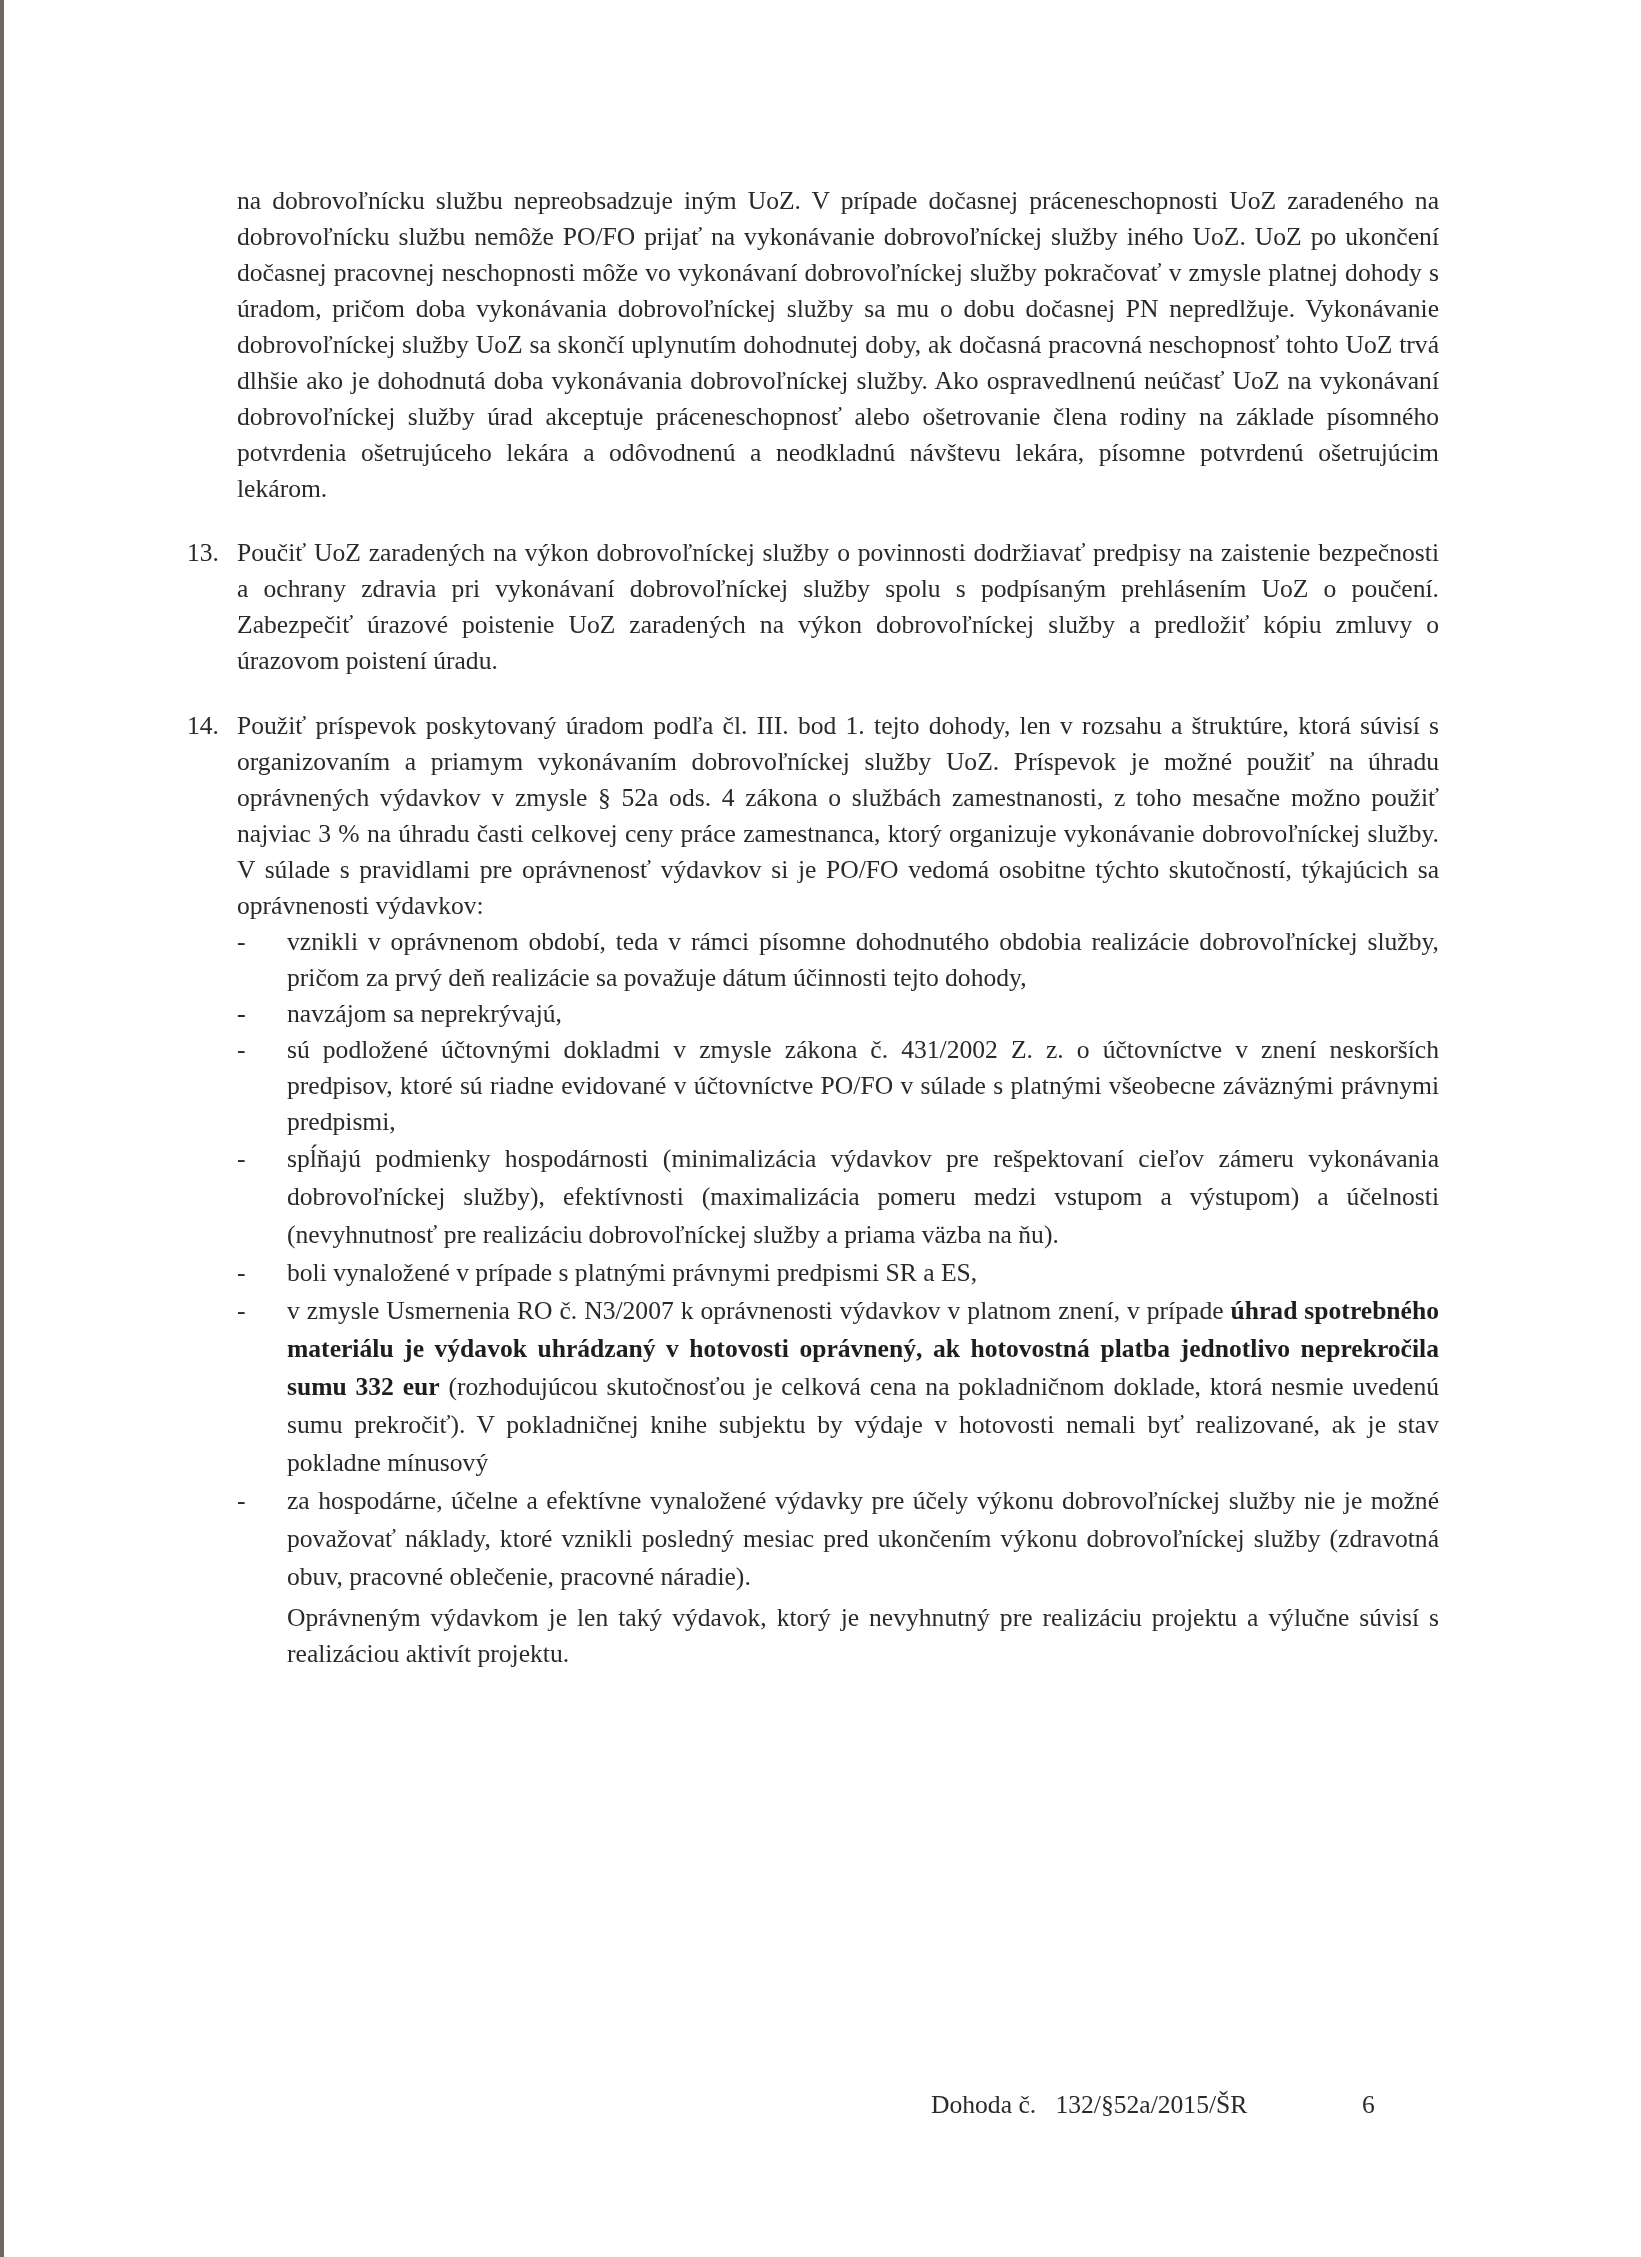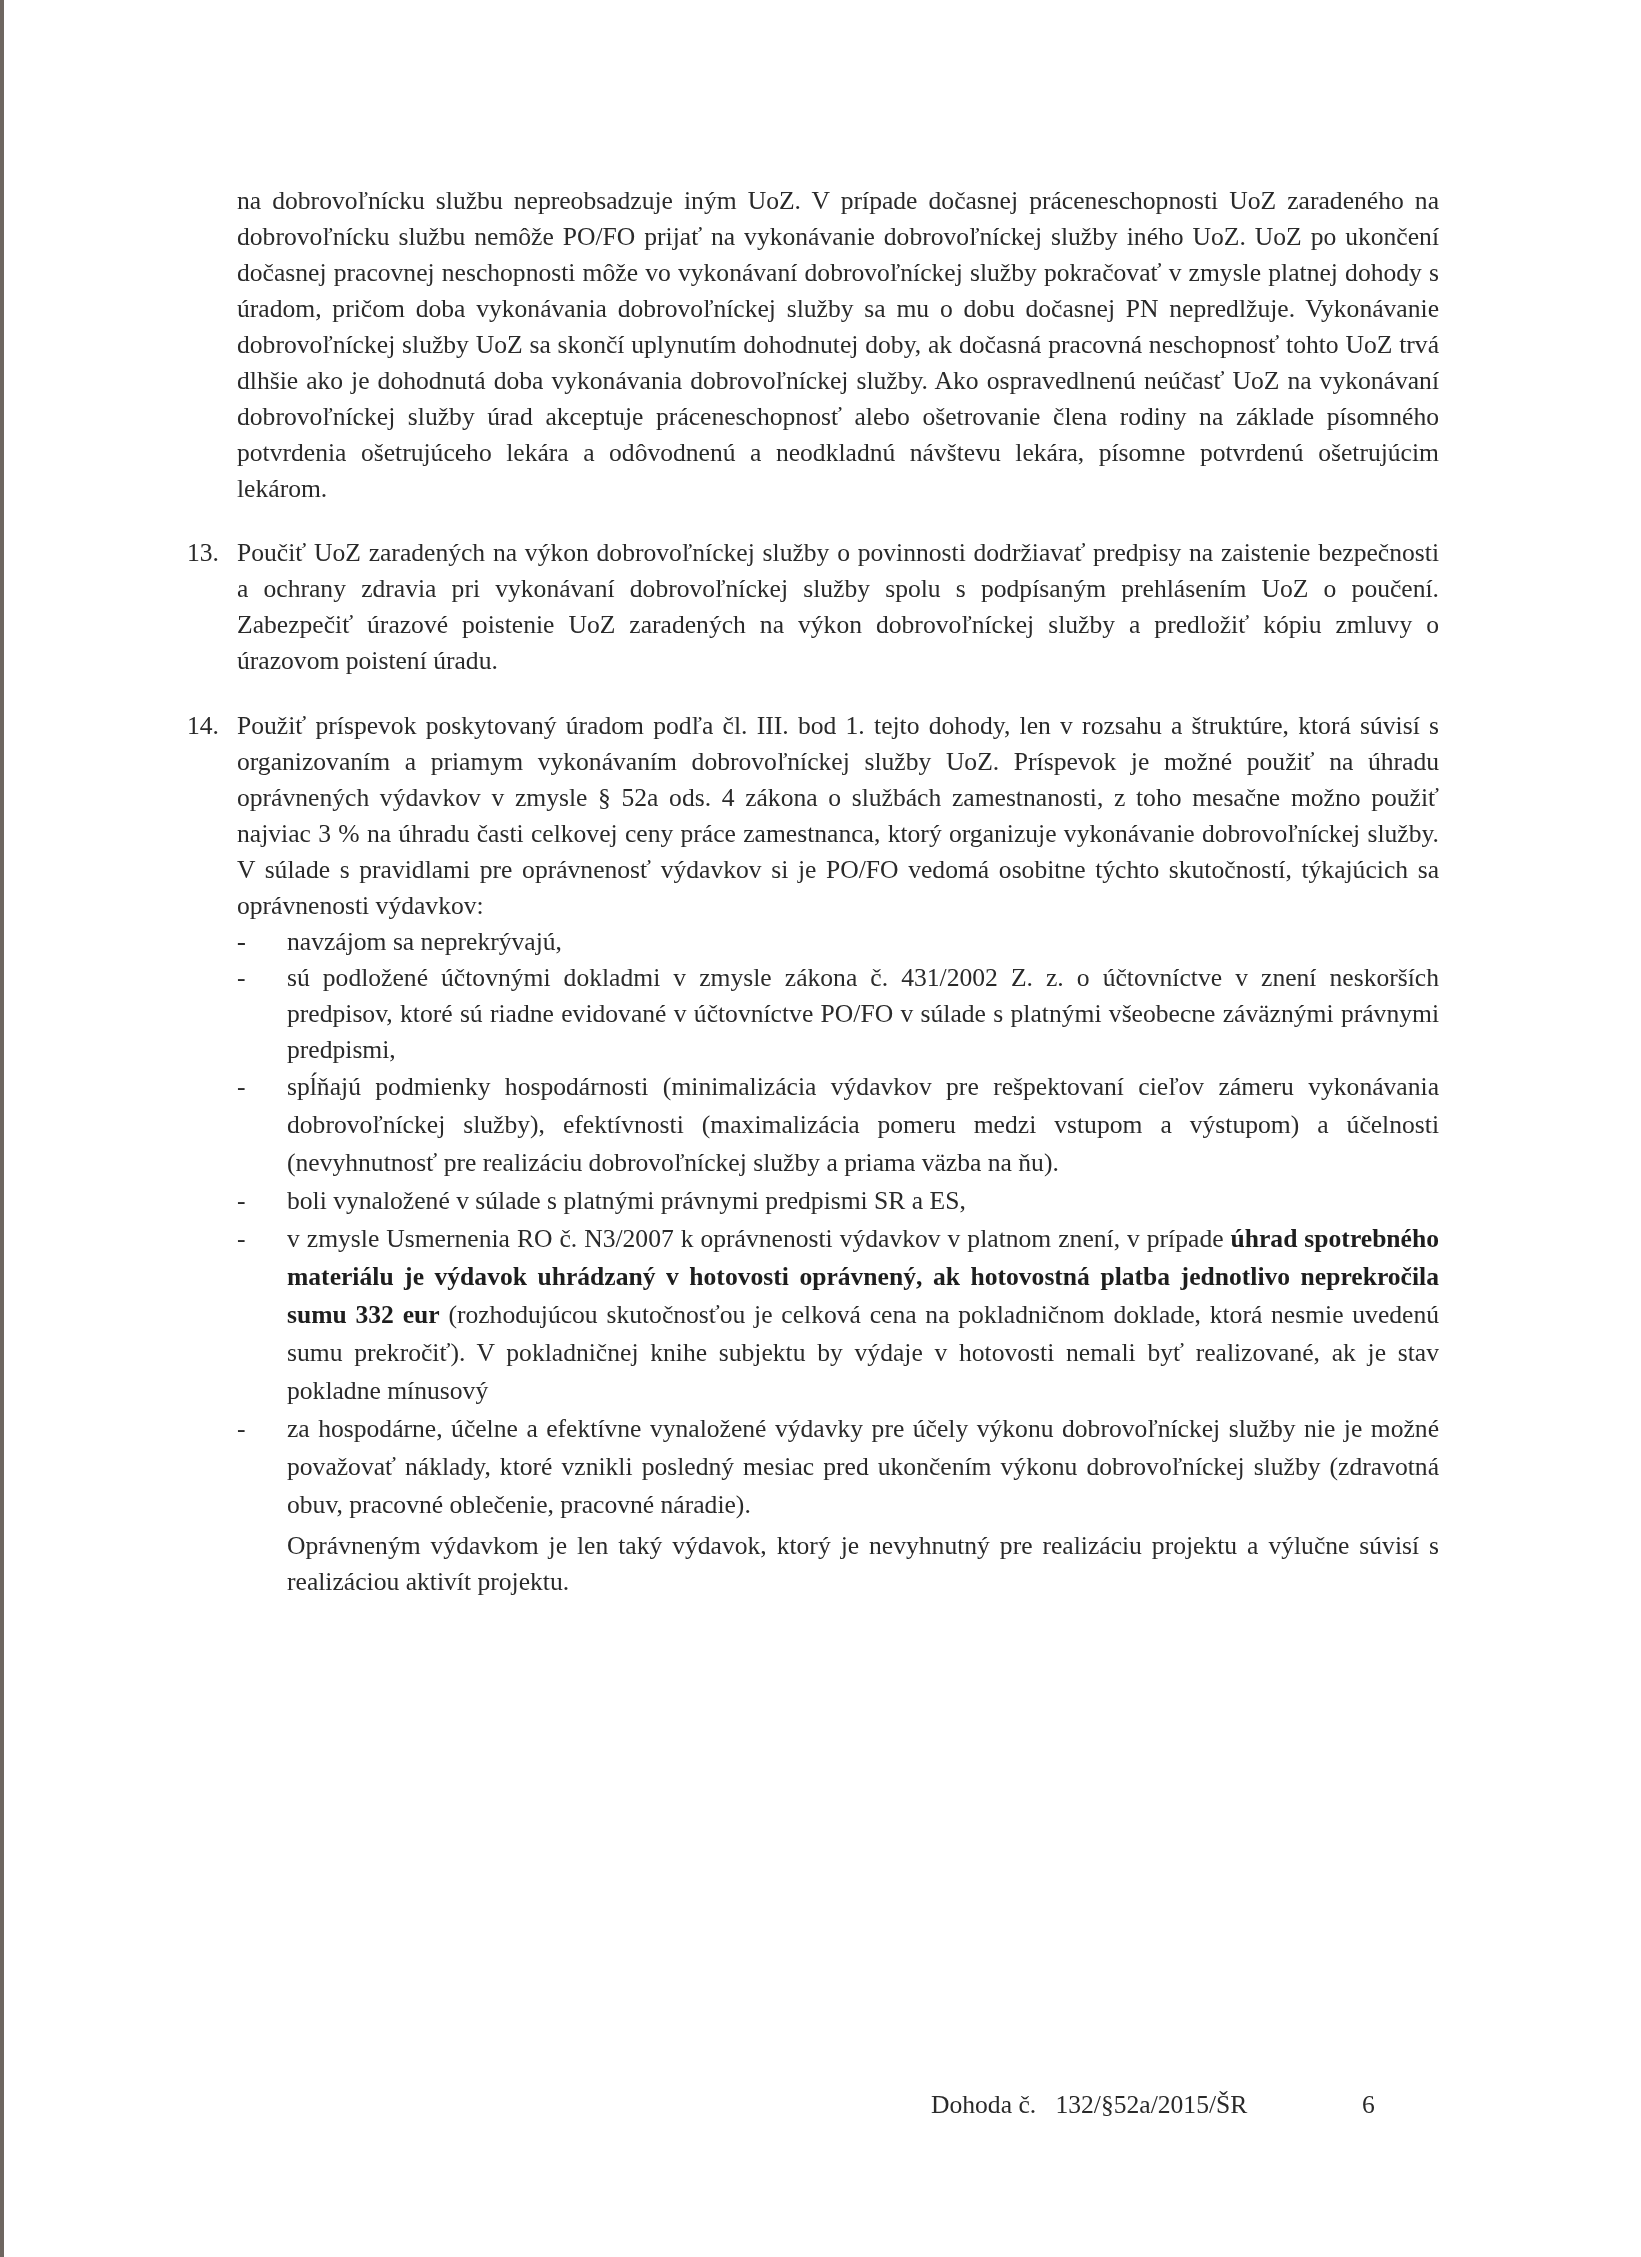"vznikli v oprávnenom období, teda" span { html: none -> <span>vznikli v oprávnenom období, teda v rámci písomne dohodnutého obdobia realizácie dobrovoľníckej služby, pričom za prvý deň realizácie sa považuje dátum účinnosti tejto dohody,</span> }
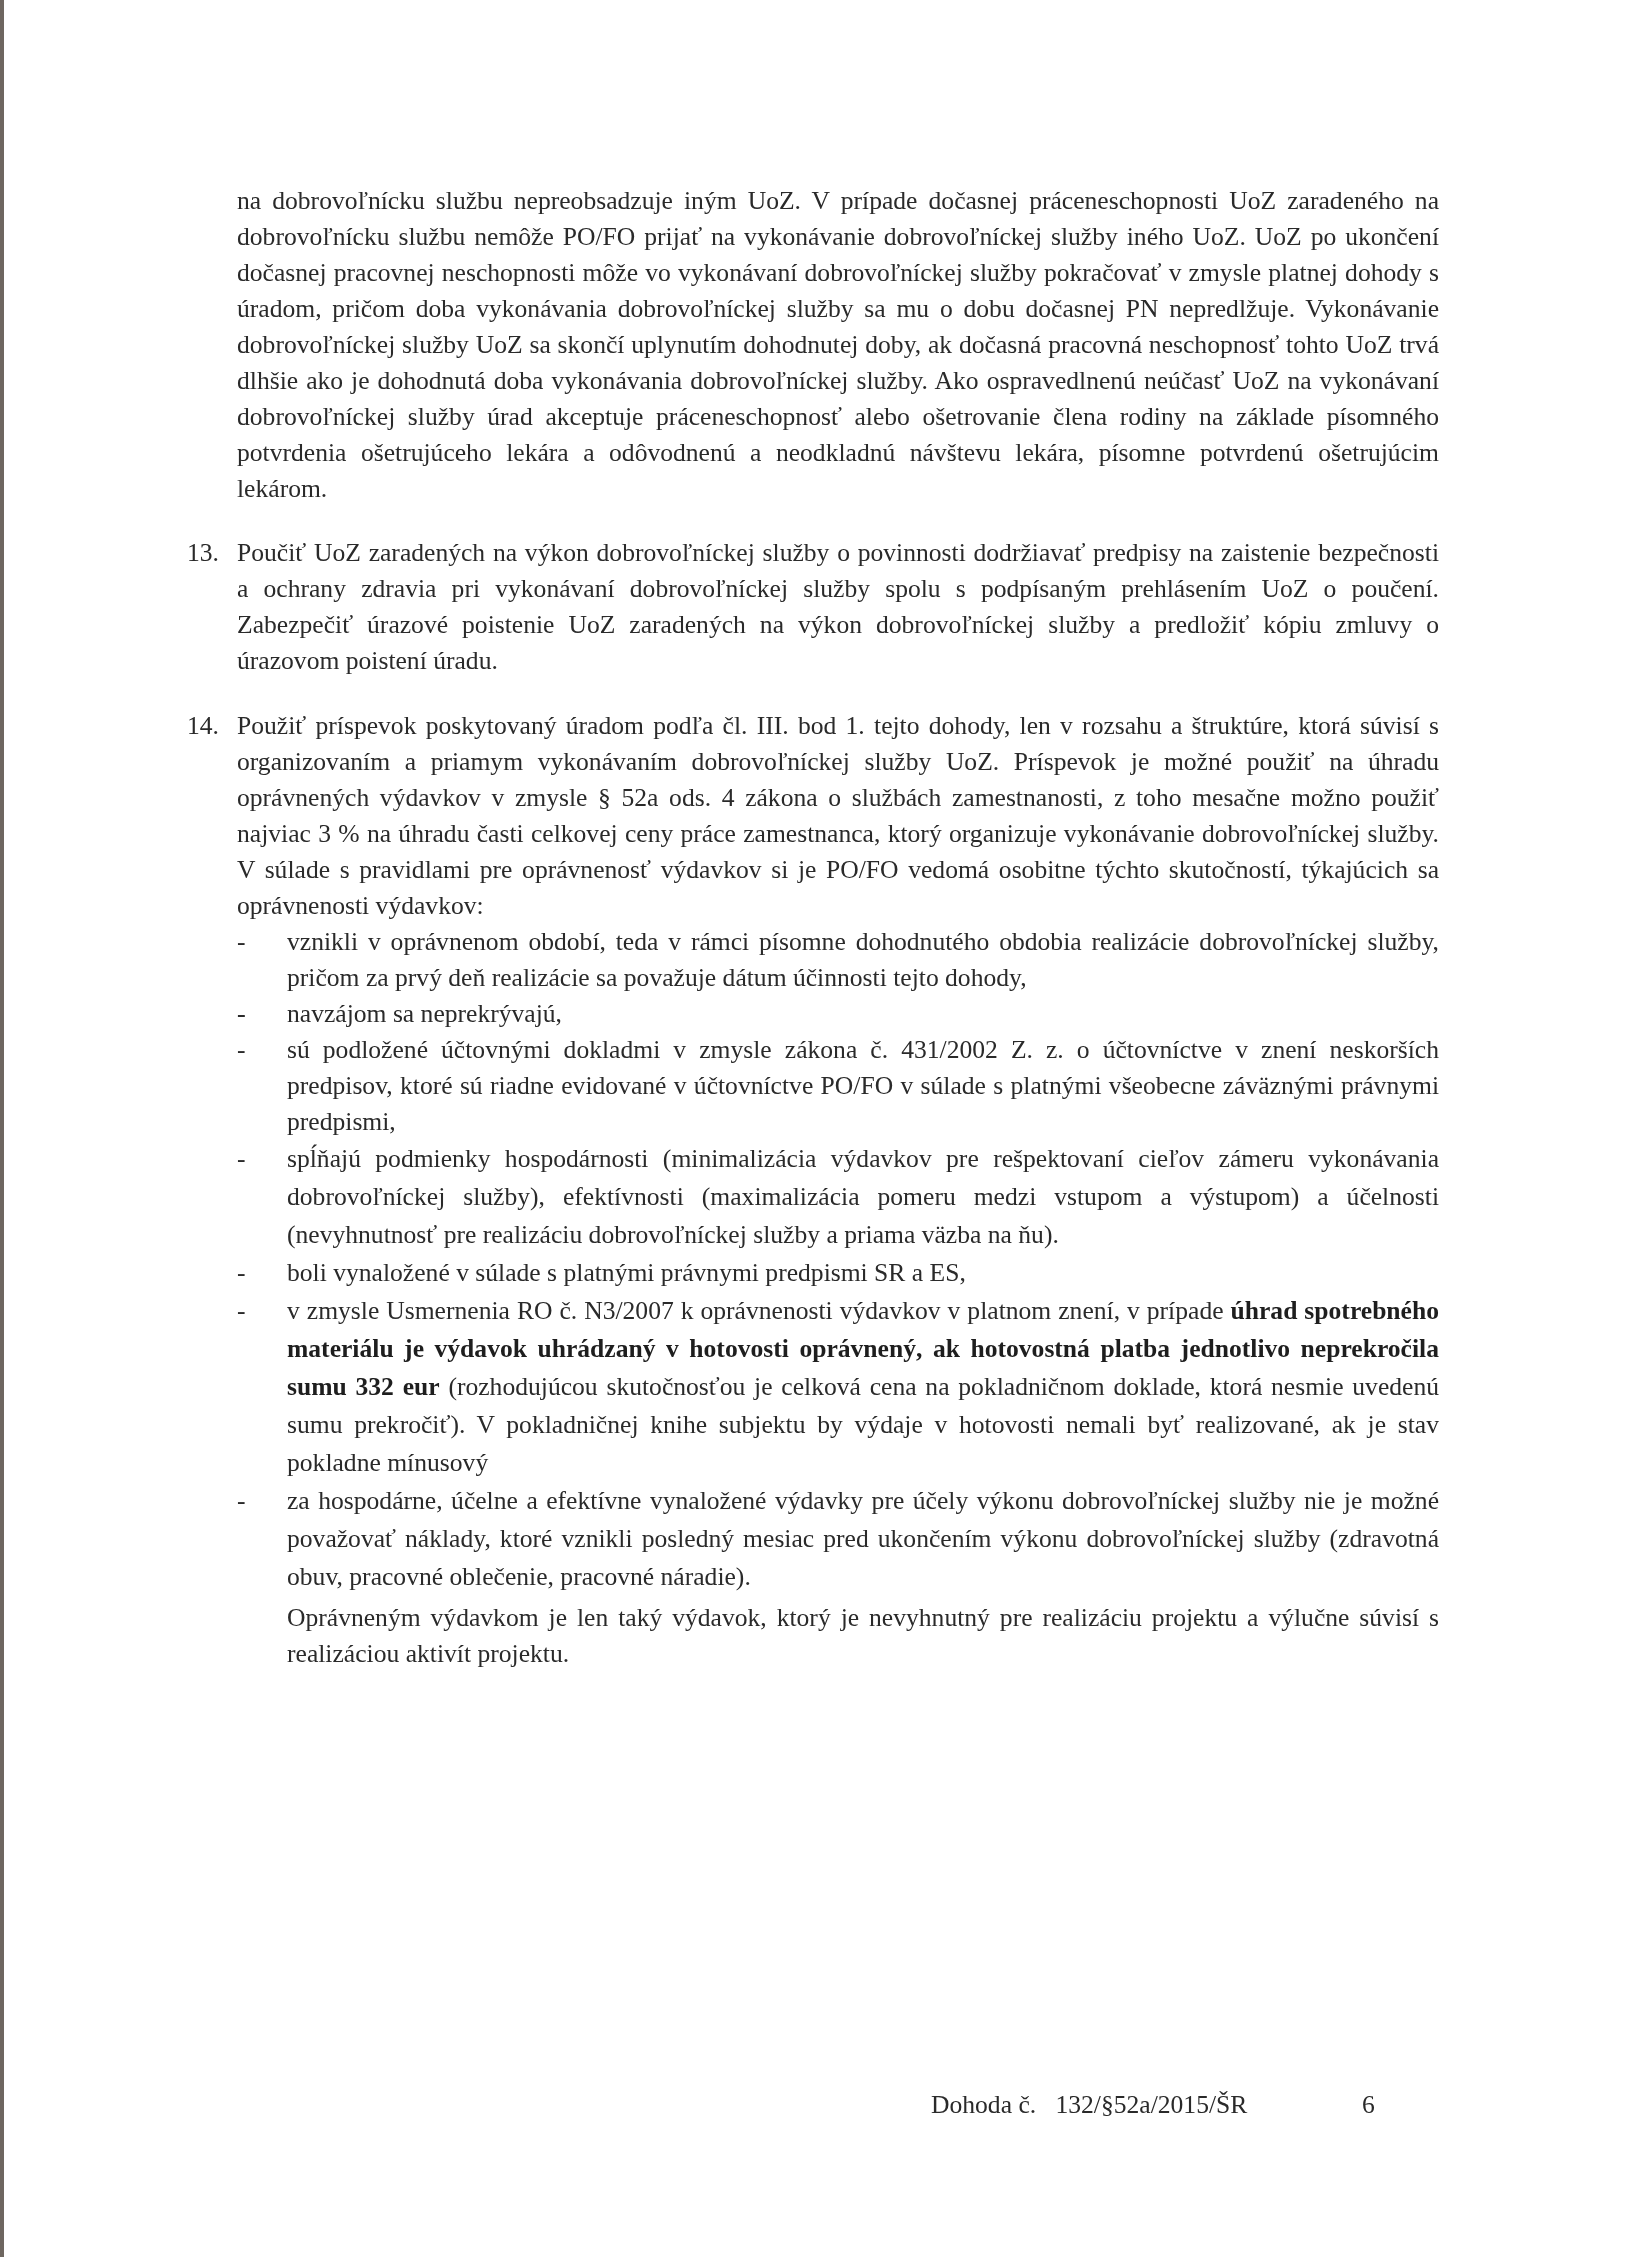"boli vynaložené v súlade s" span { text: súlade -> prípade }
